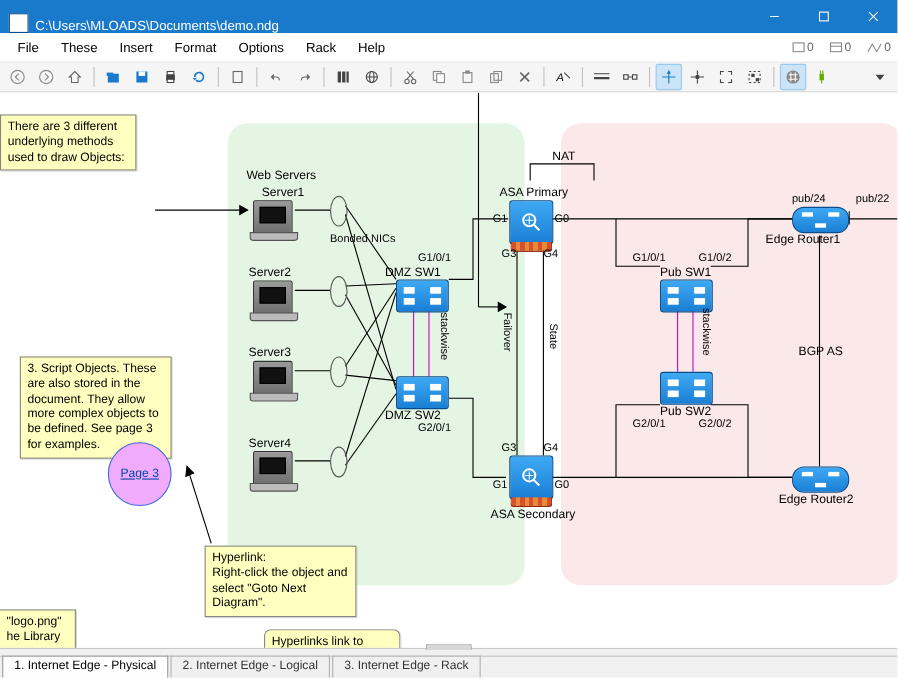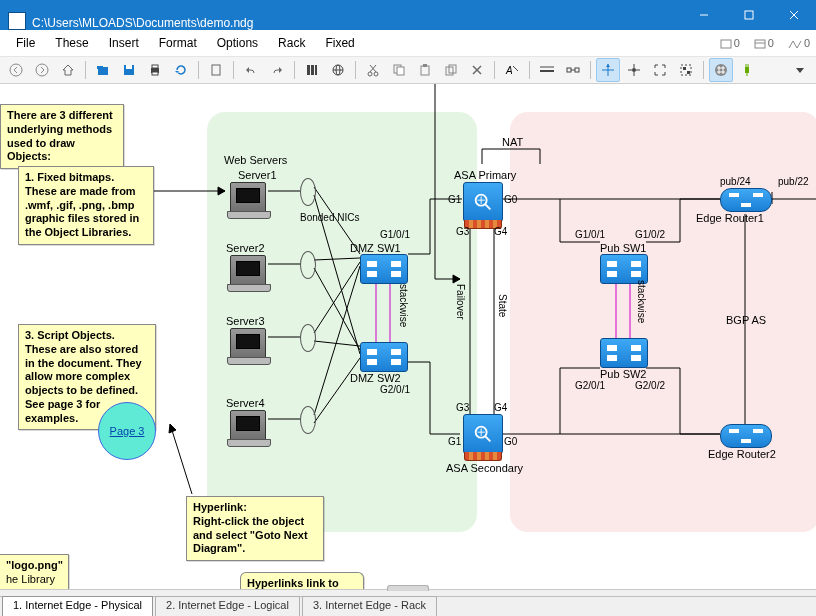"Fixed" div.mi { text: Fixed -> Help }
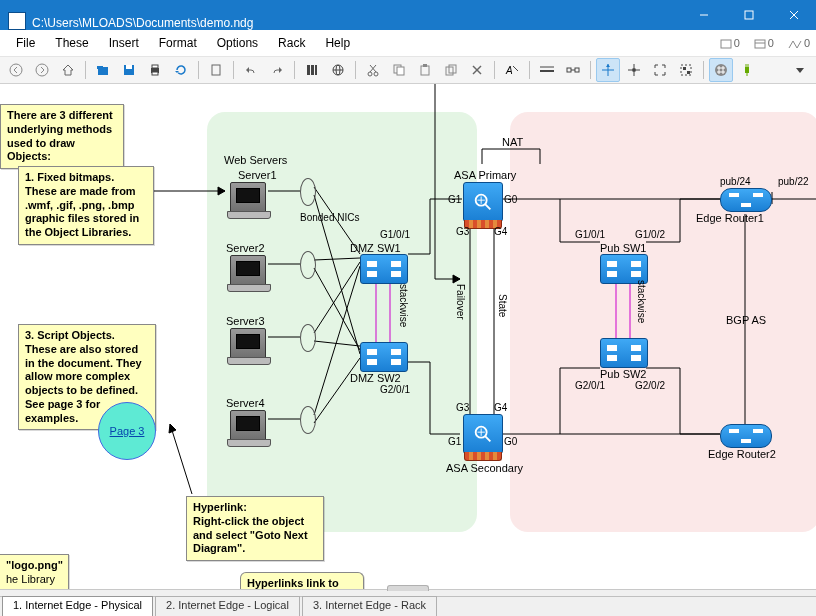"There are 3 different underlying" .note b { font-weight: bold -> normal }
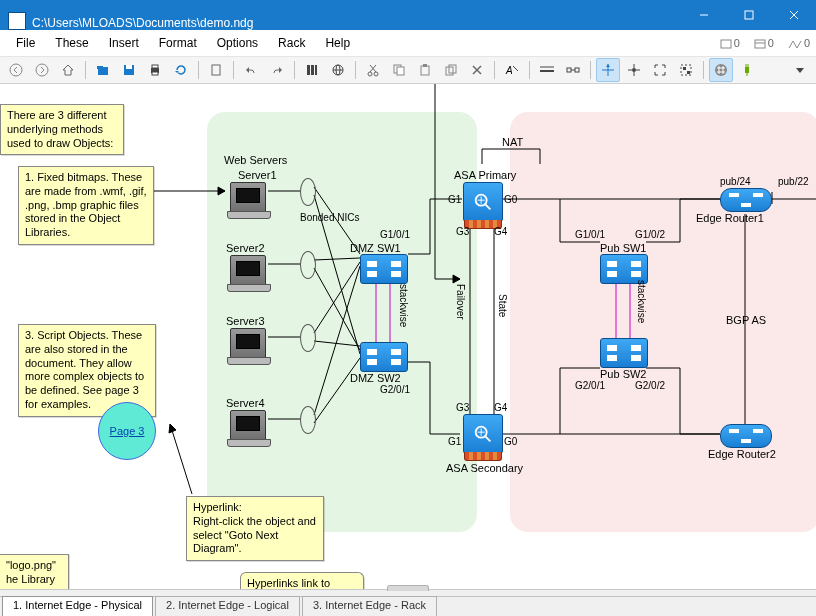"1. Fixed bitmaps. These are" div.note { html: <div><b>1. Fixed bitmaps. These are made from .wmf, .gif, .png, .bmp graphic files stored in the Object Libraries.</b></div> -> none }
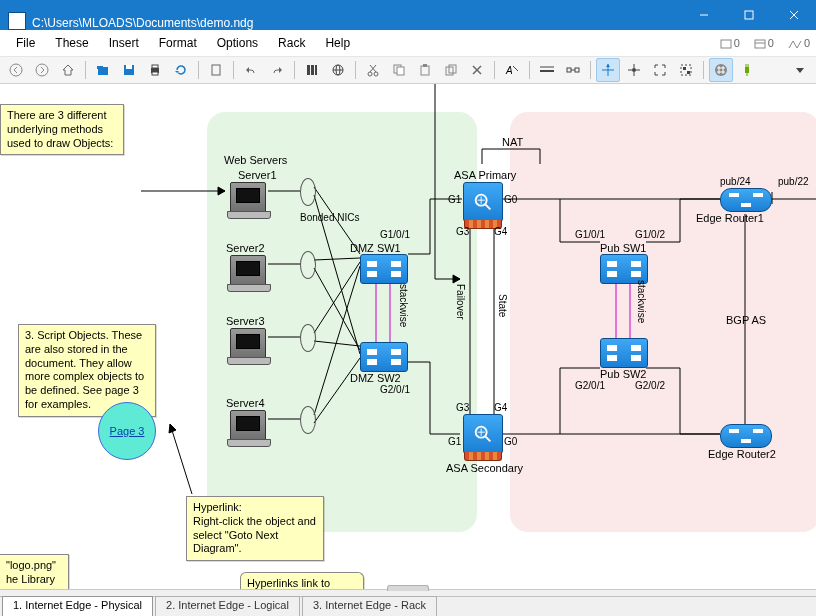"Page 3" .pagelink { background: #5eead4 -> #f0abfc }
